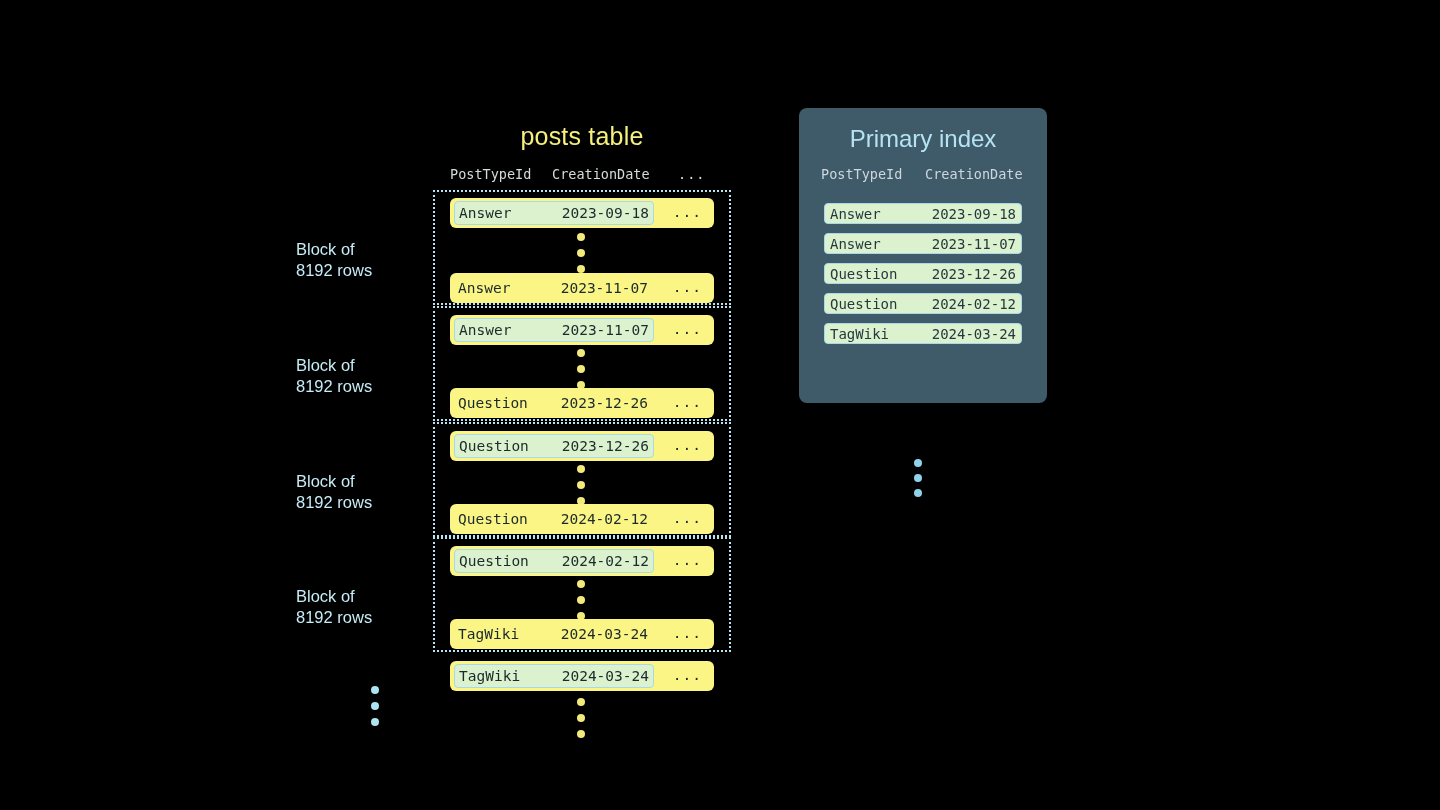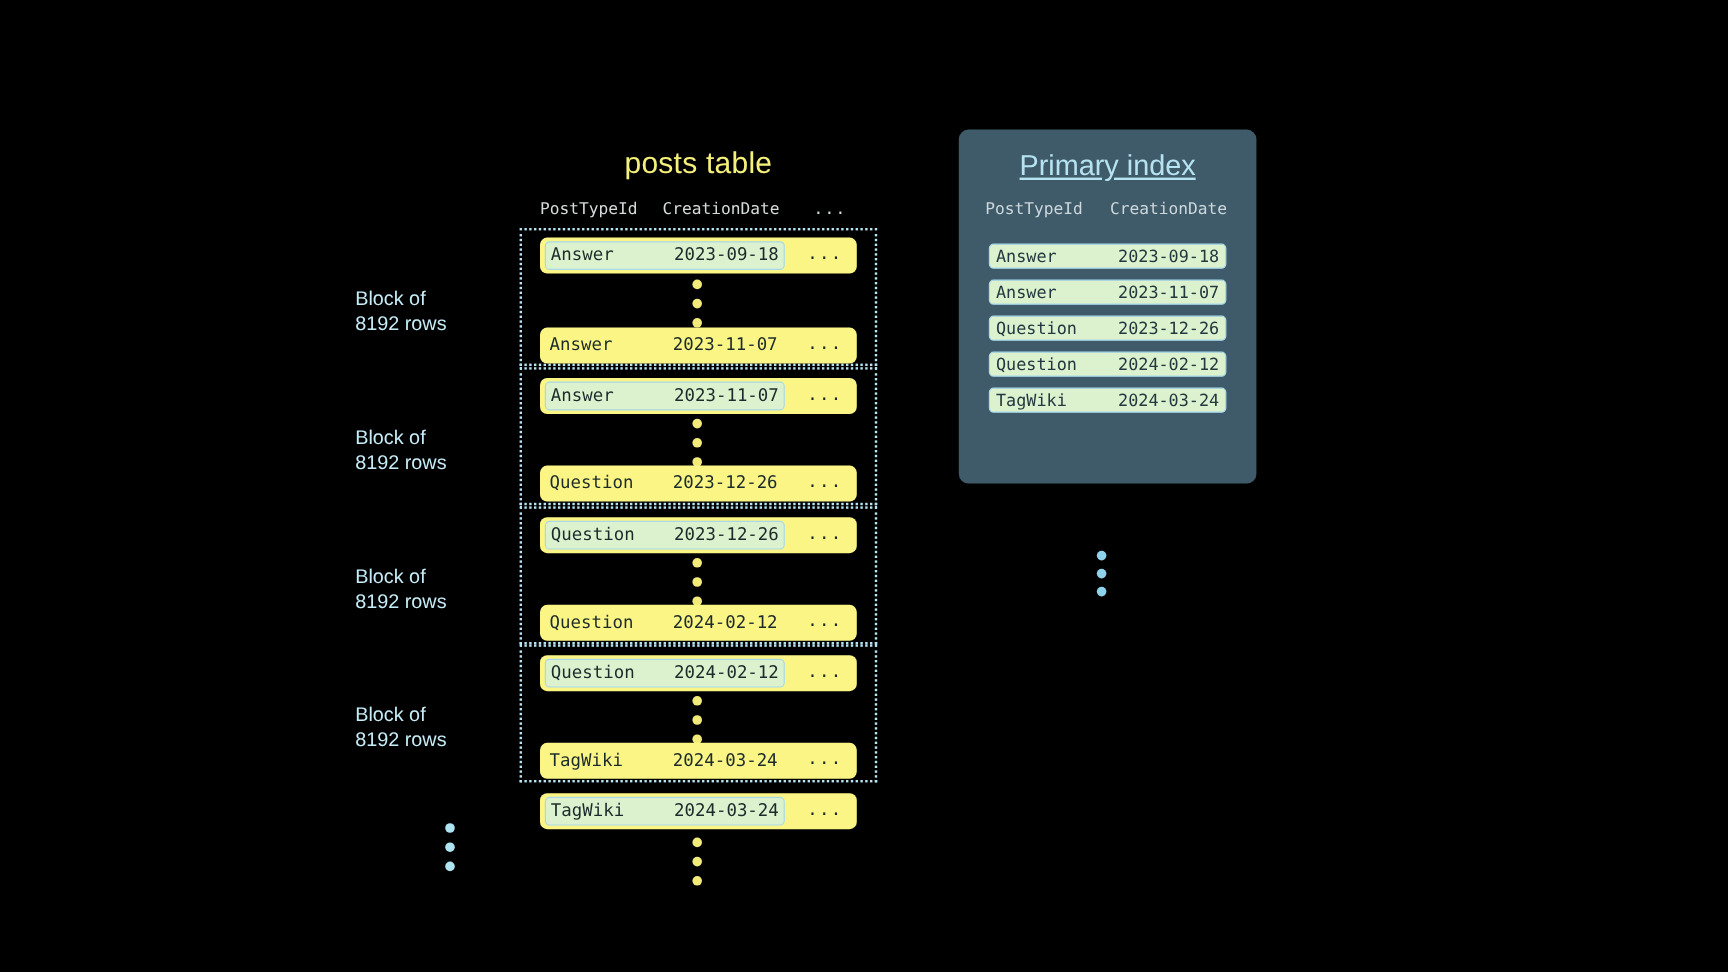"Primary index" .index-title { text-decoration: underline -> none }
